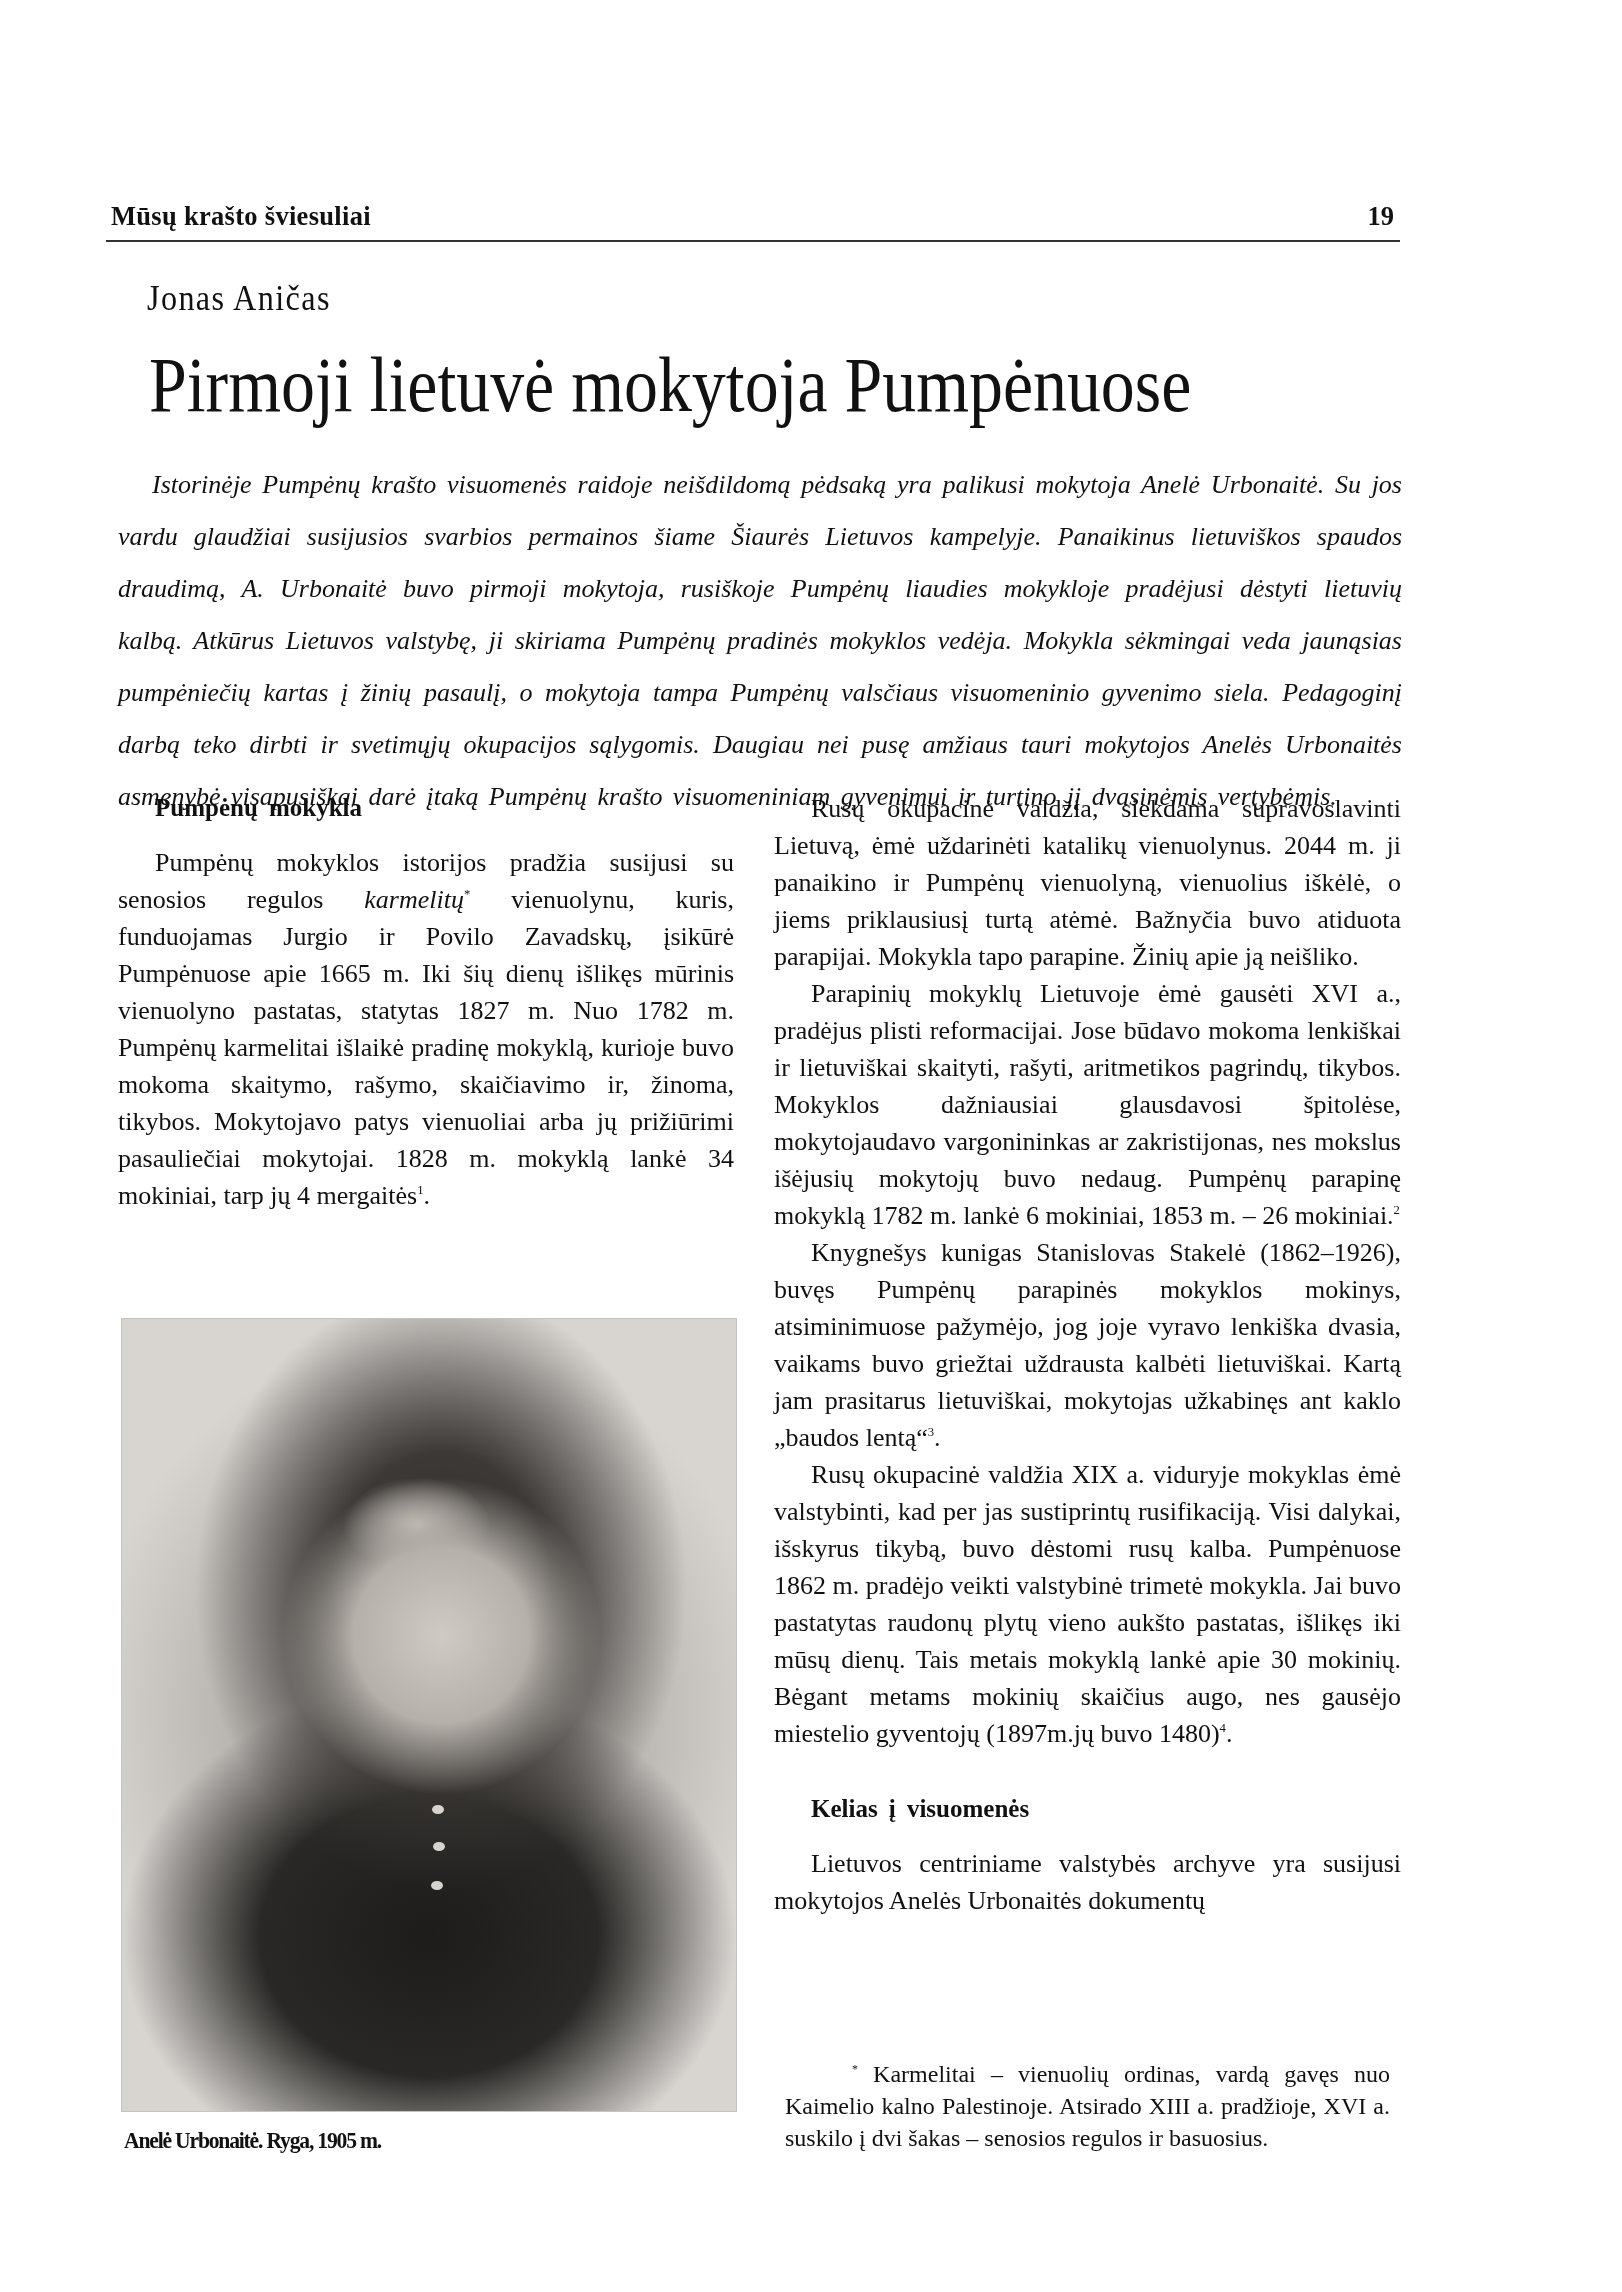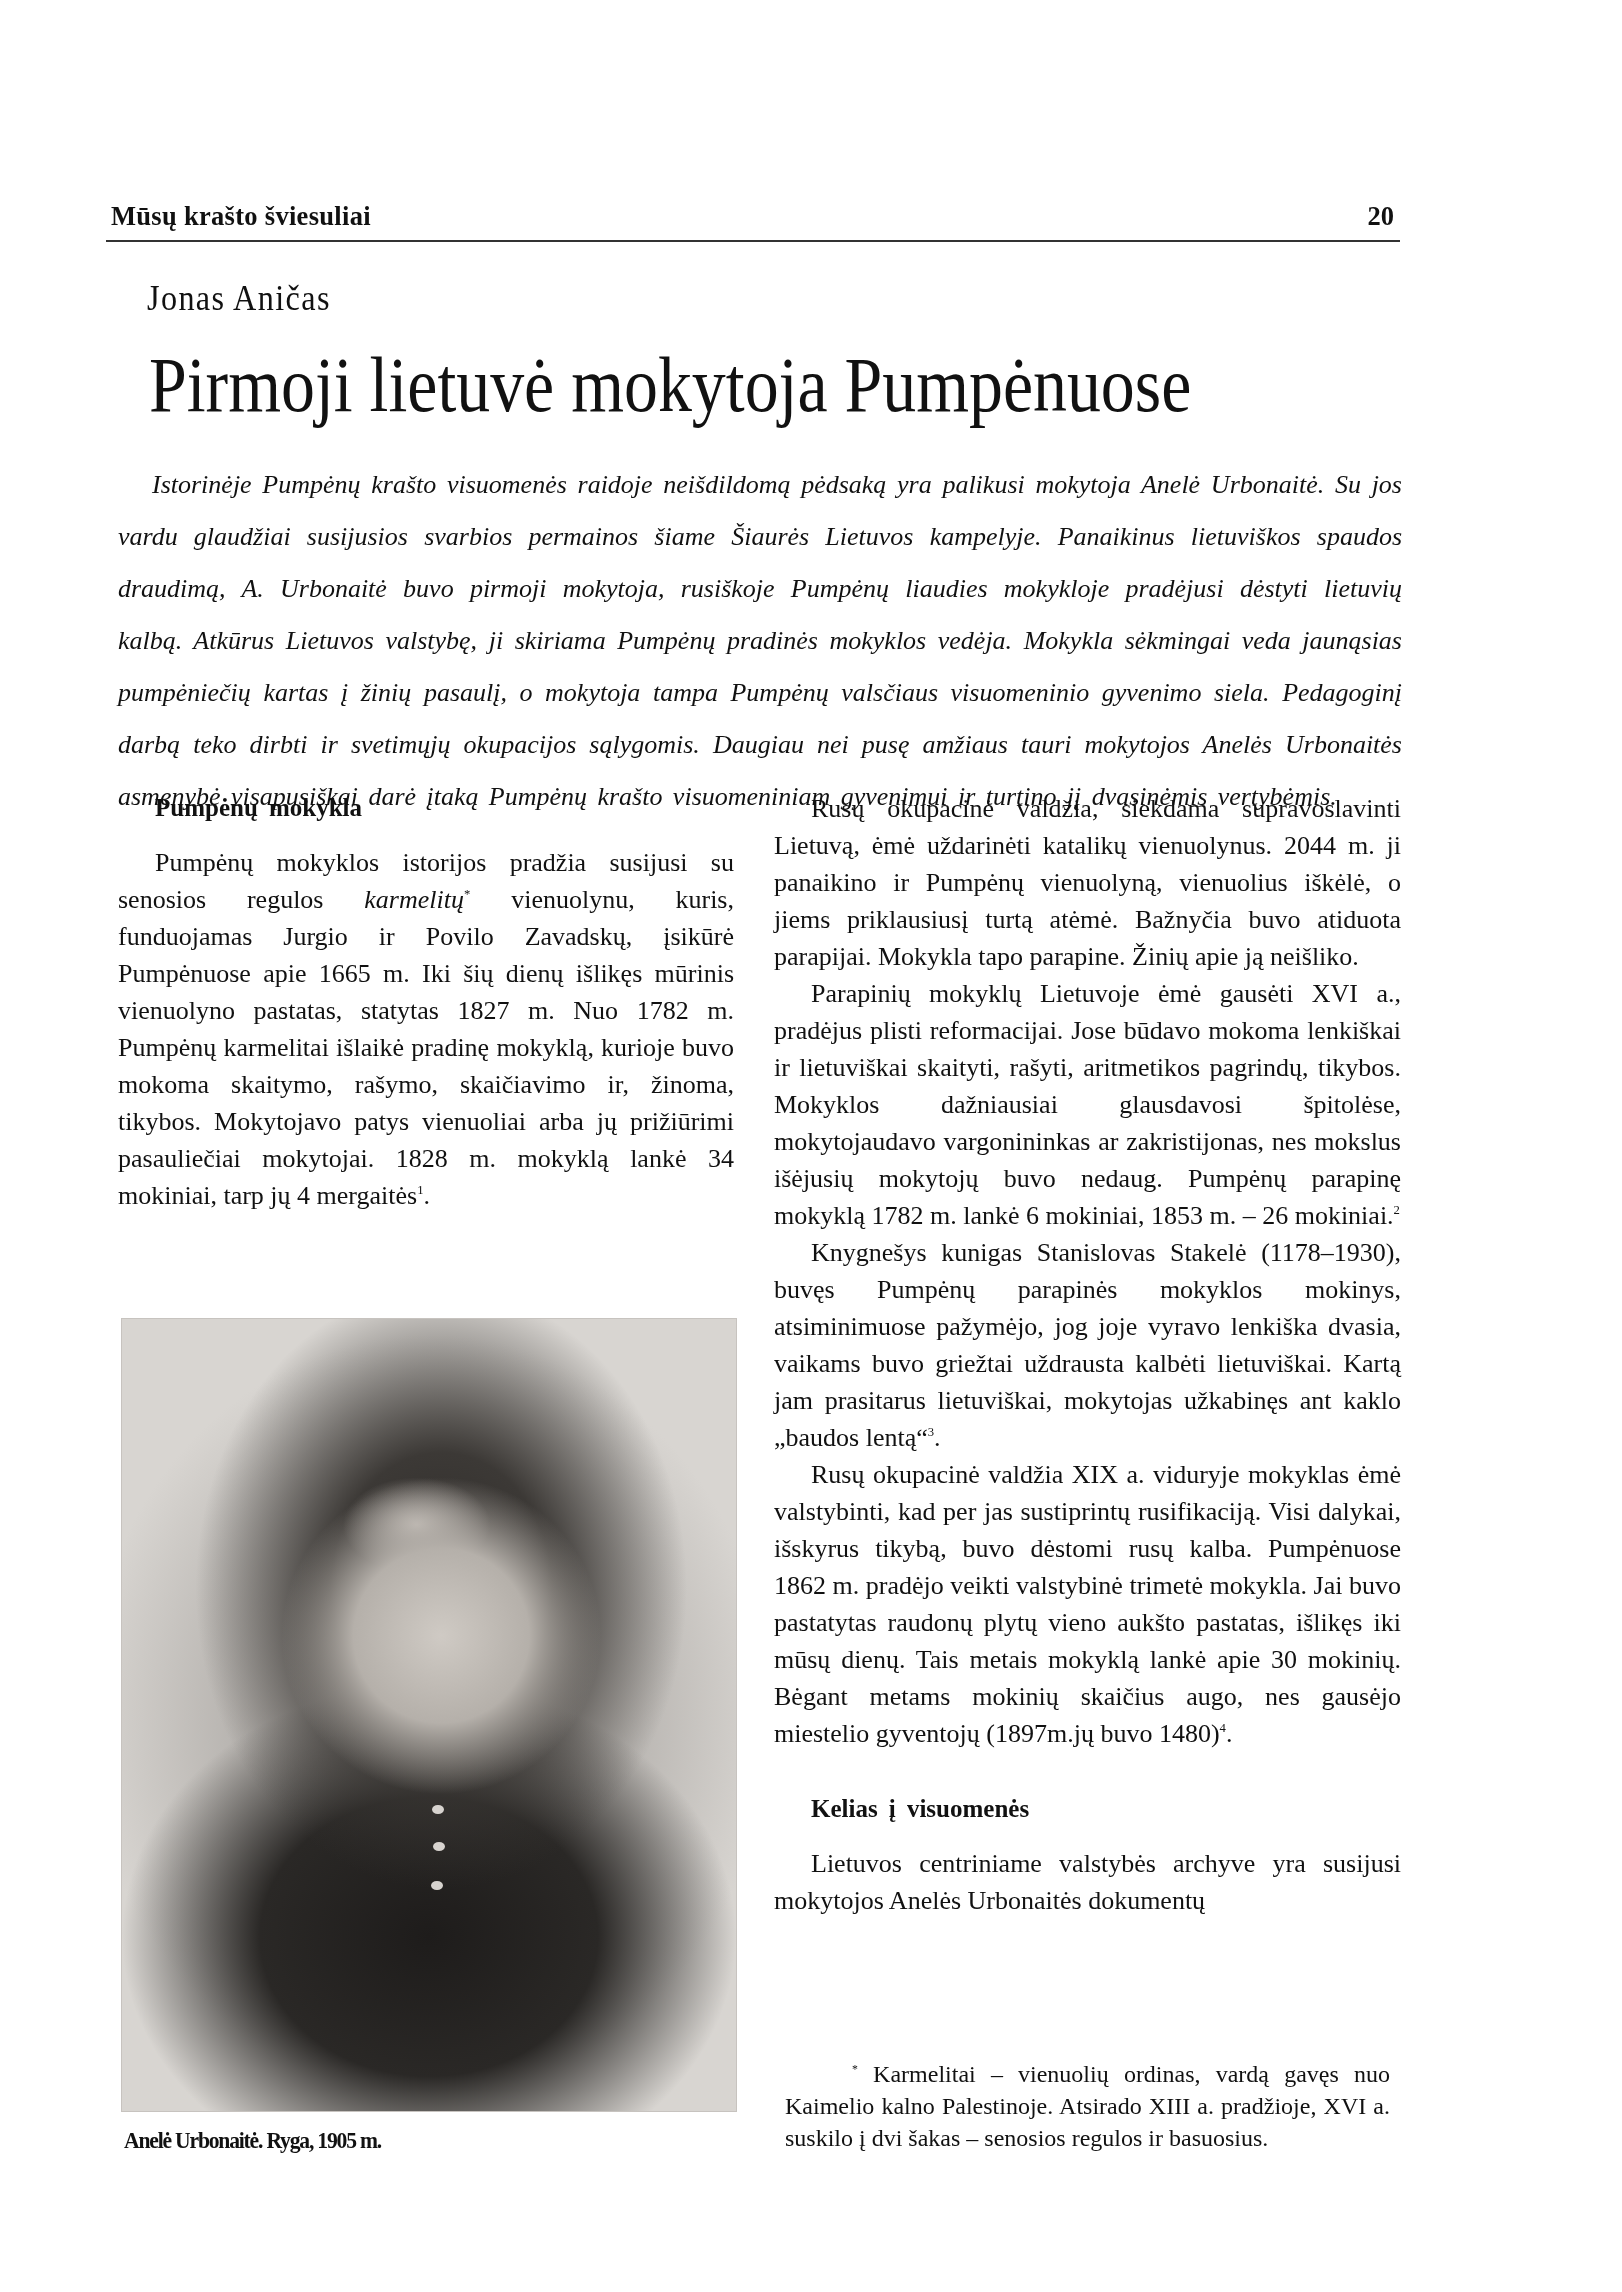"20" span.pageno { text: 20 -> 19 }
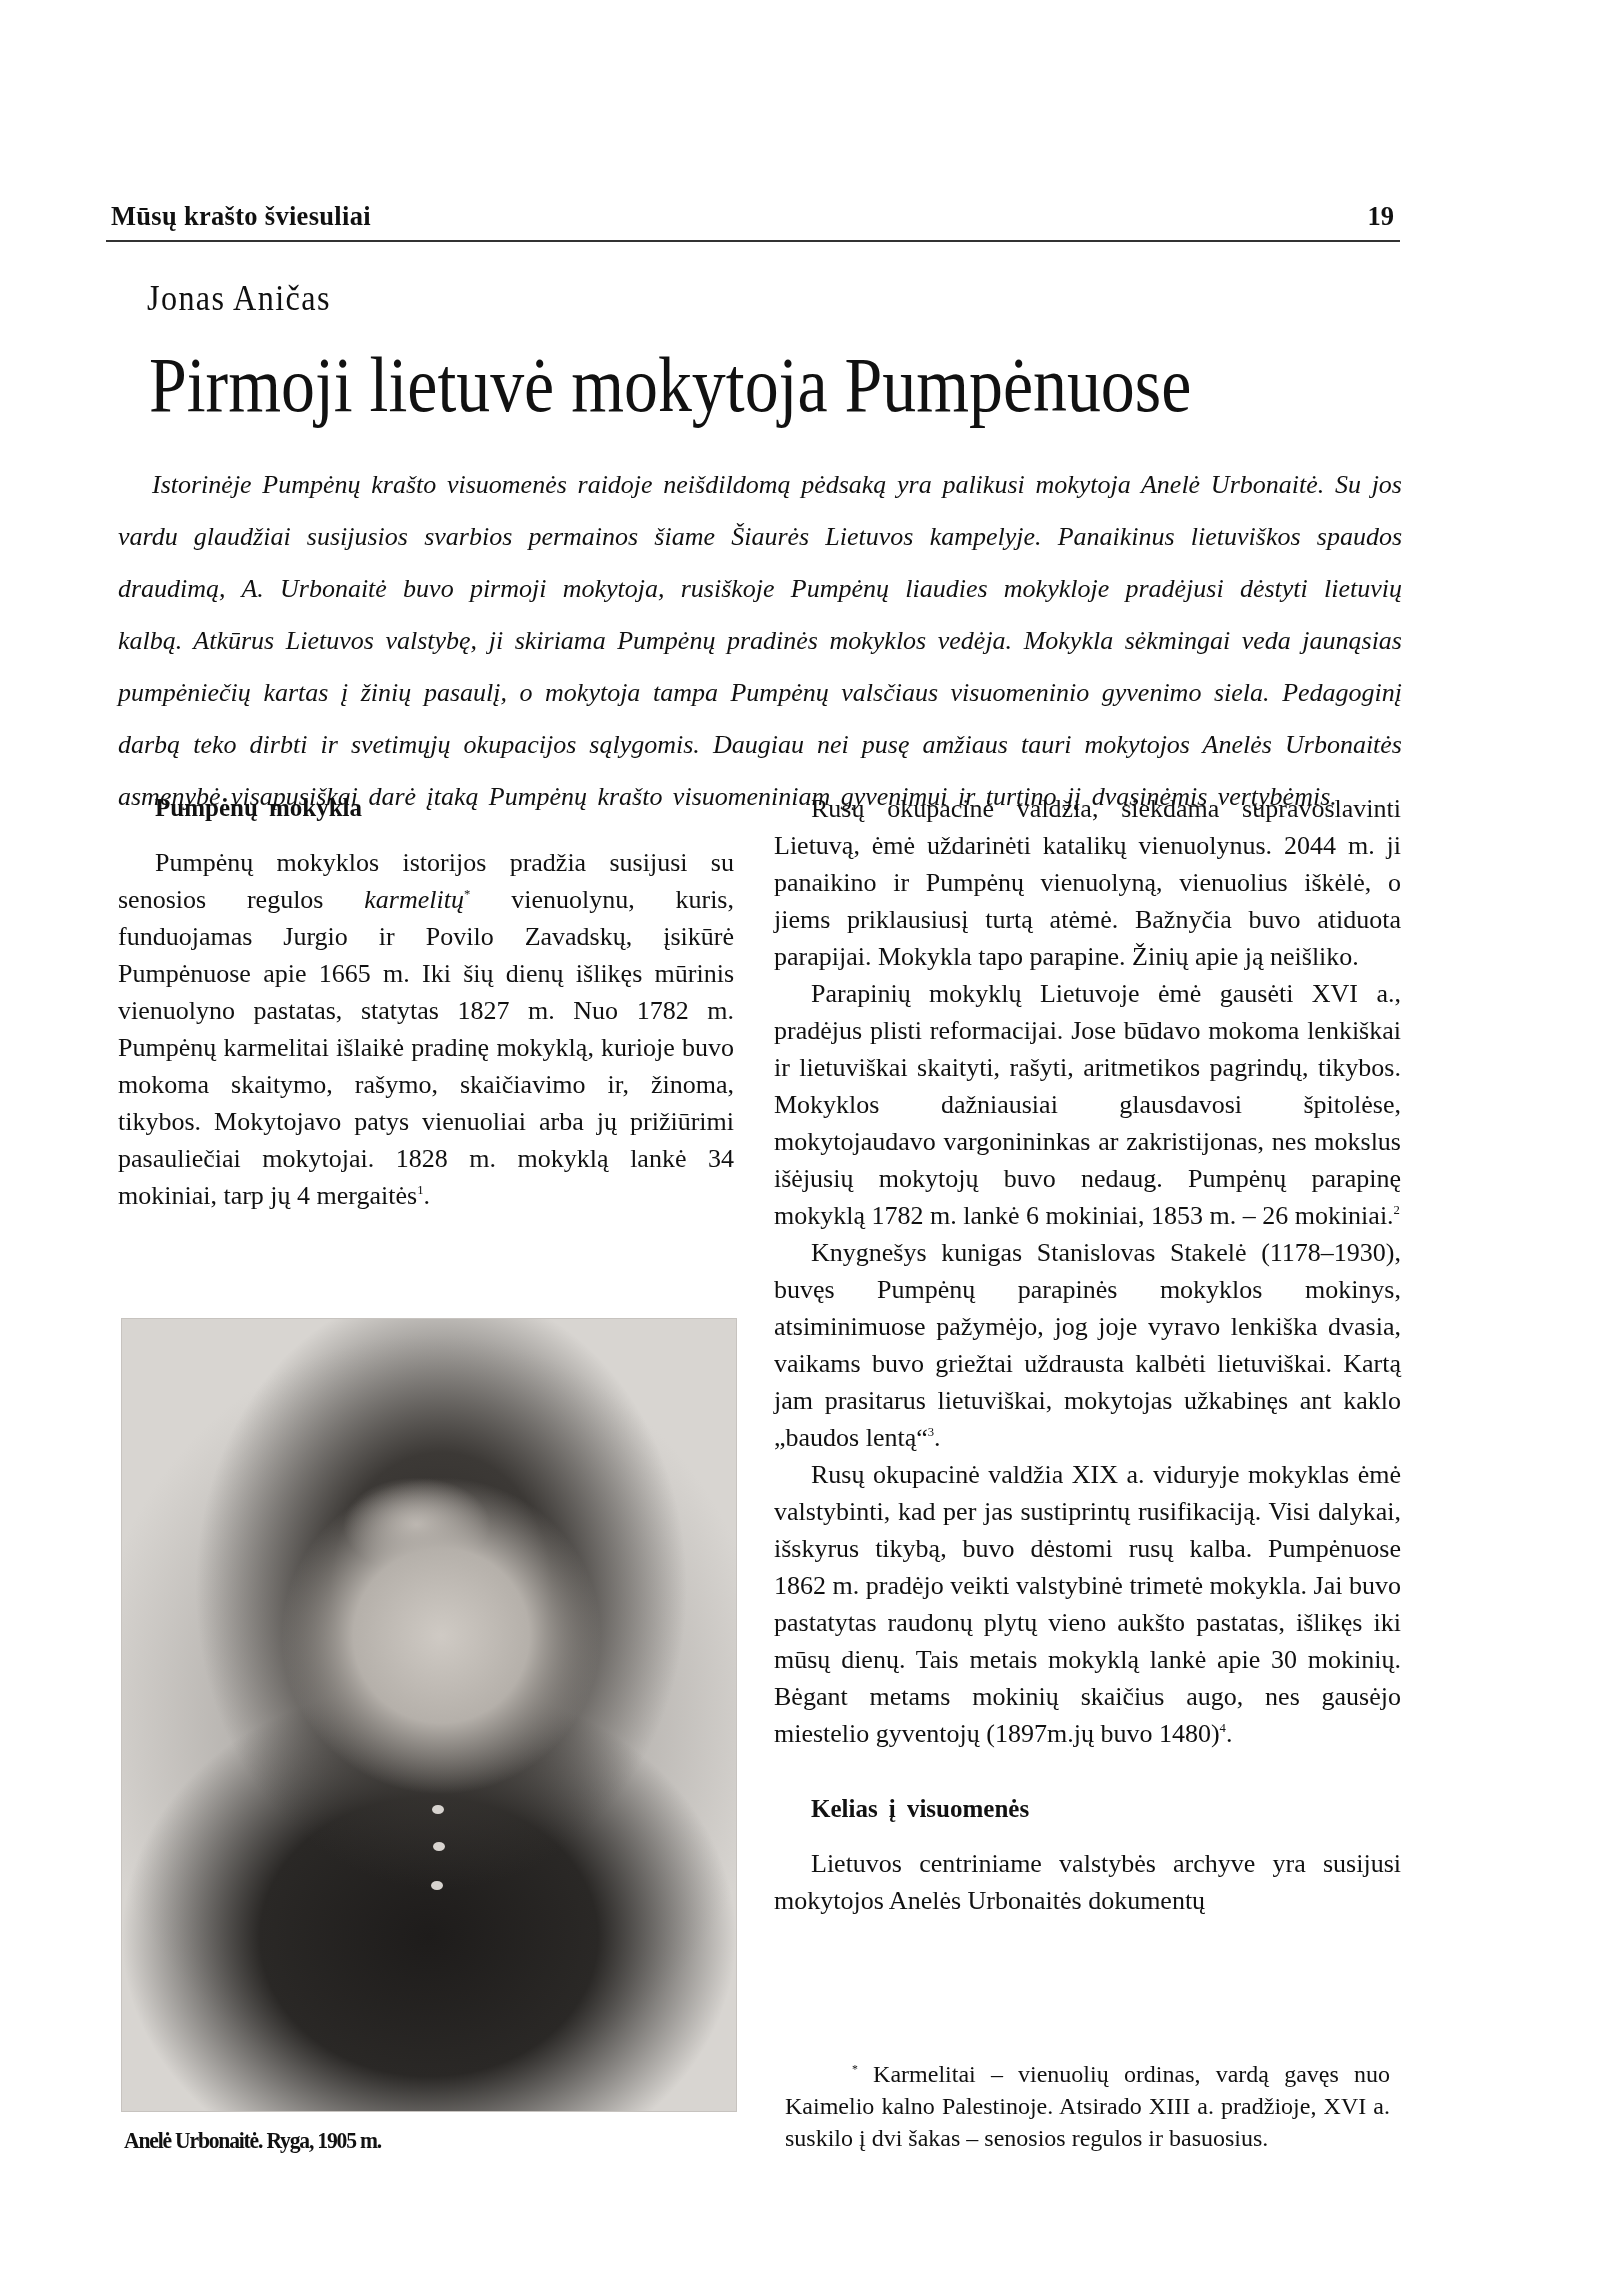"Knygnešys kunigas Stanislovas Stakelė" span { text: 1178–1930 -> 1862–1926 }
